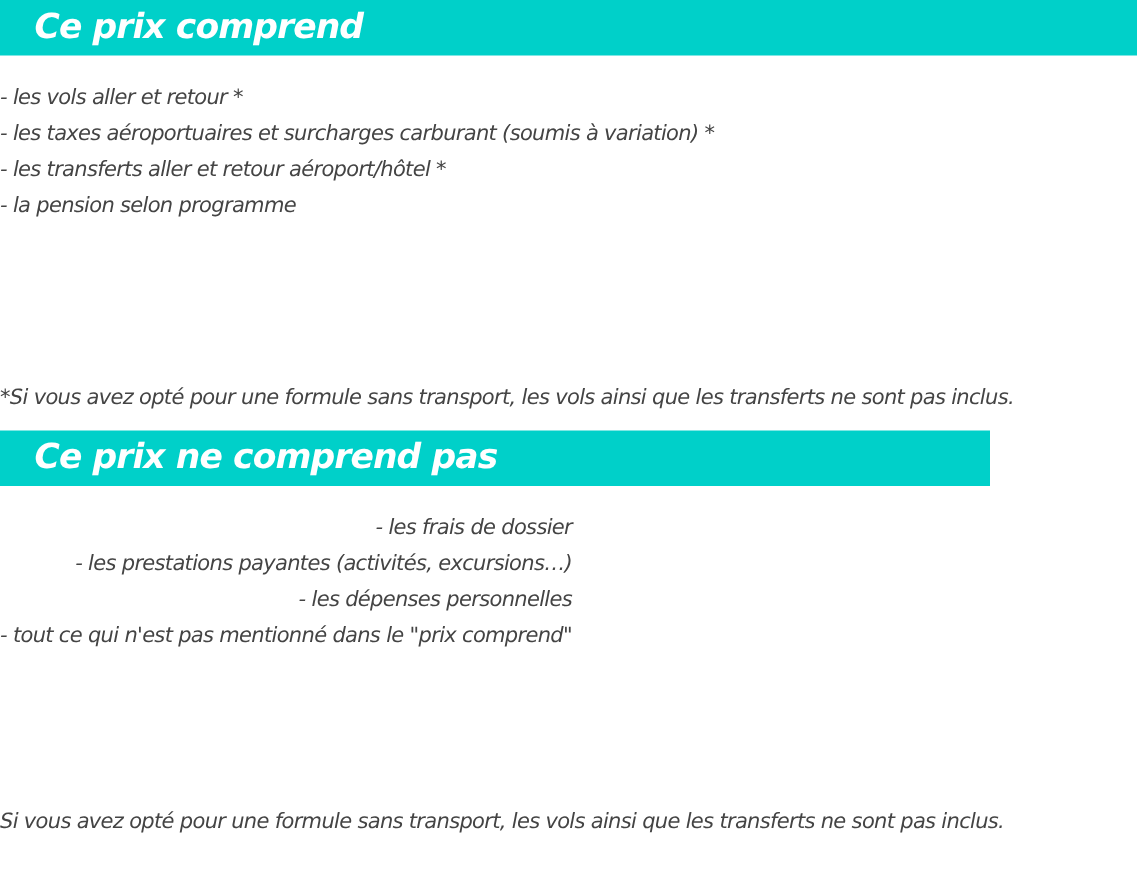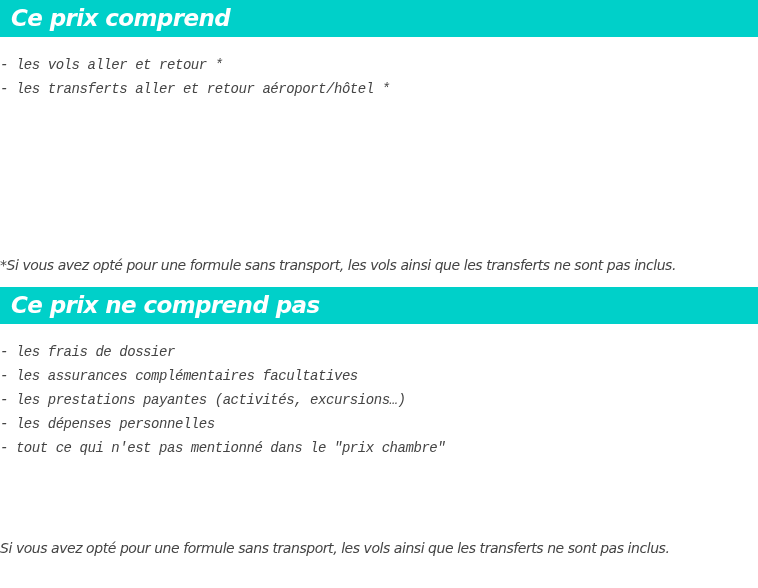"Ce prix comprend" .section-header { padding-left: 11px -> 23px }
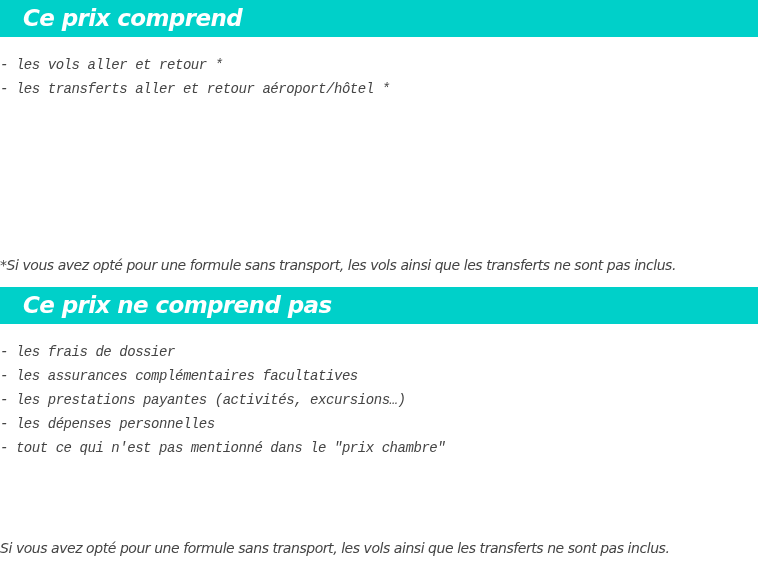"- les vols aller et" .list { font-family: Liberation Mono, monospace -> none }
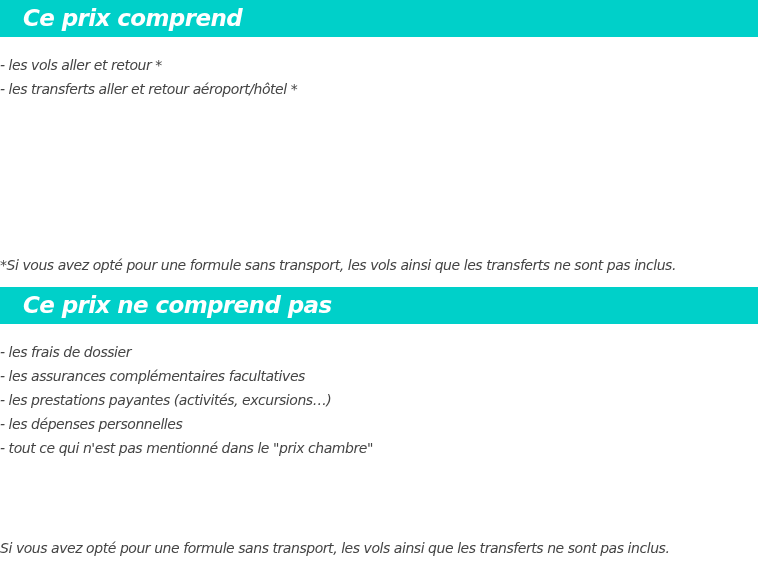"- les taxes aéroportuaires et" li { html: none -> <li>- les taxes aéroportuaires et surcharges carburant (soumis à variation) *</li> }
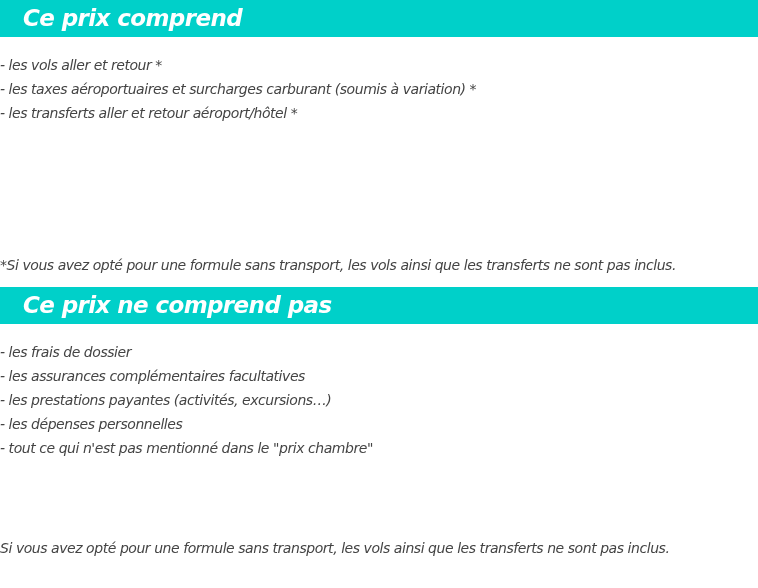"- la pension selon programme" li { html: none -> <li>- la pension selon programme</li> }
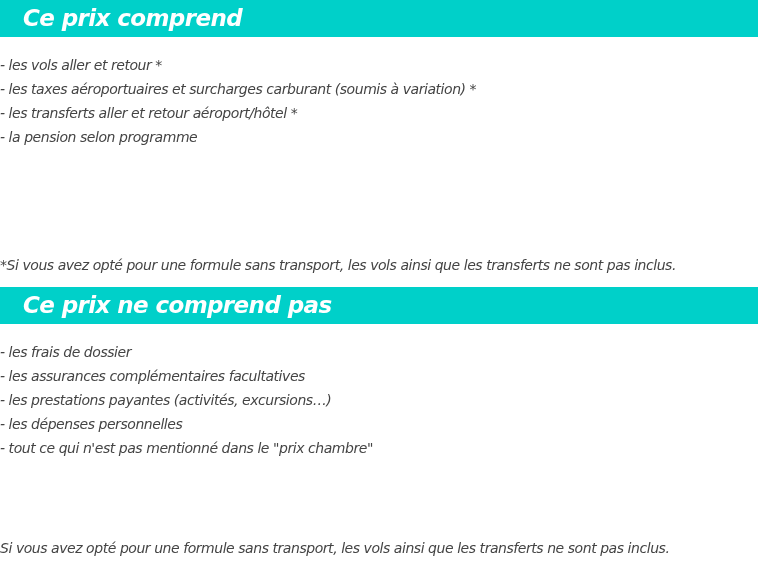"Ce prix ne comprend pas" #s2 { width: 758px -> 660px }
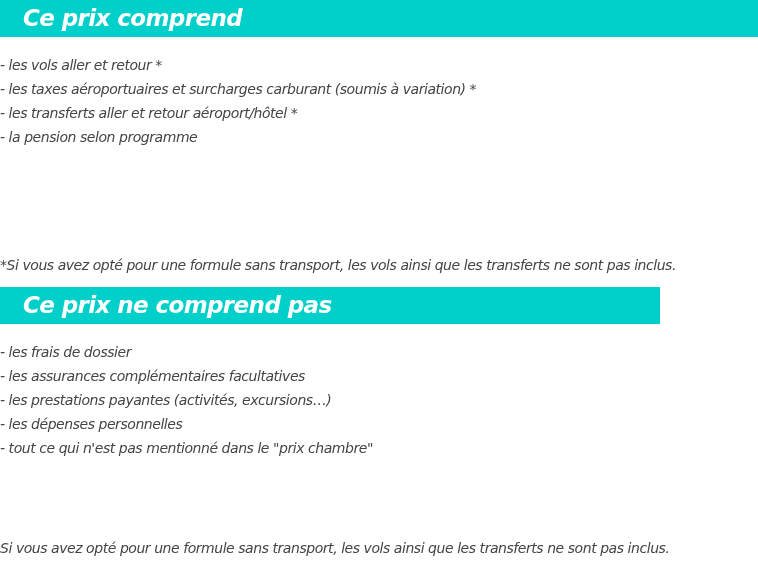"- les frais de dossier" #s2 .list { text-align: none -> right }
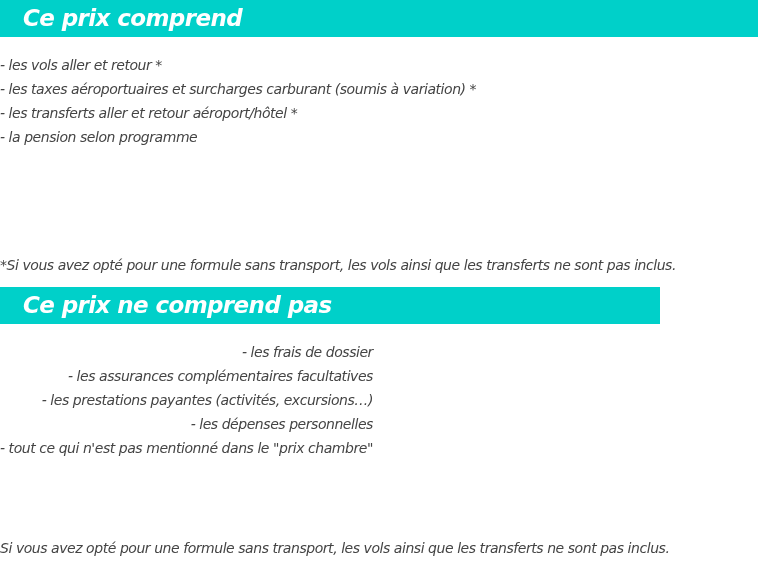"- les assurances complémentaires" li { html: <li>- les assurances complémentaires facultatives</li> -> none }
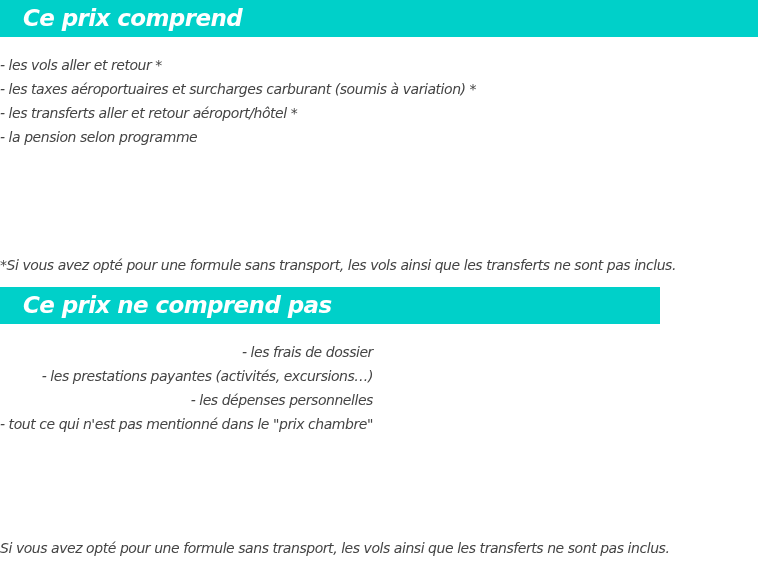"- tout ce qui n'est" li { text: chambre -> comprend }
